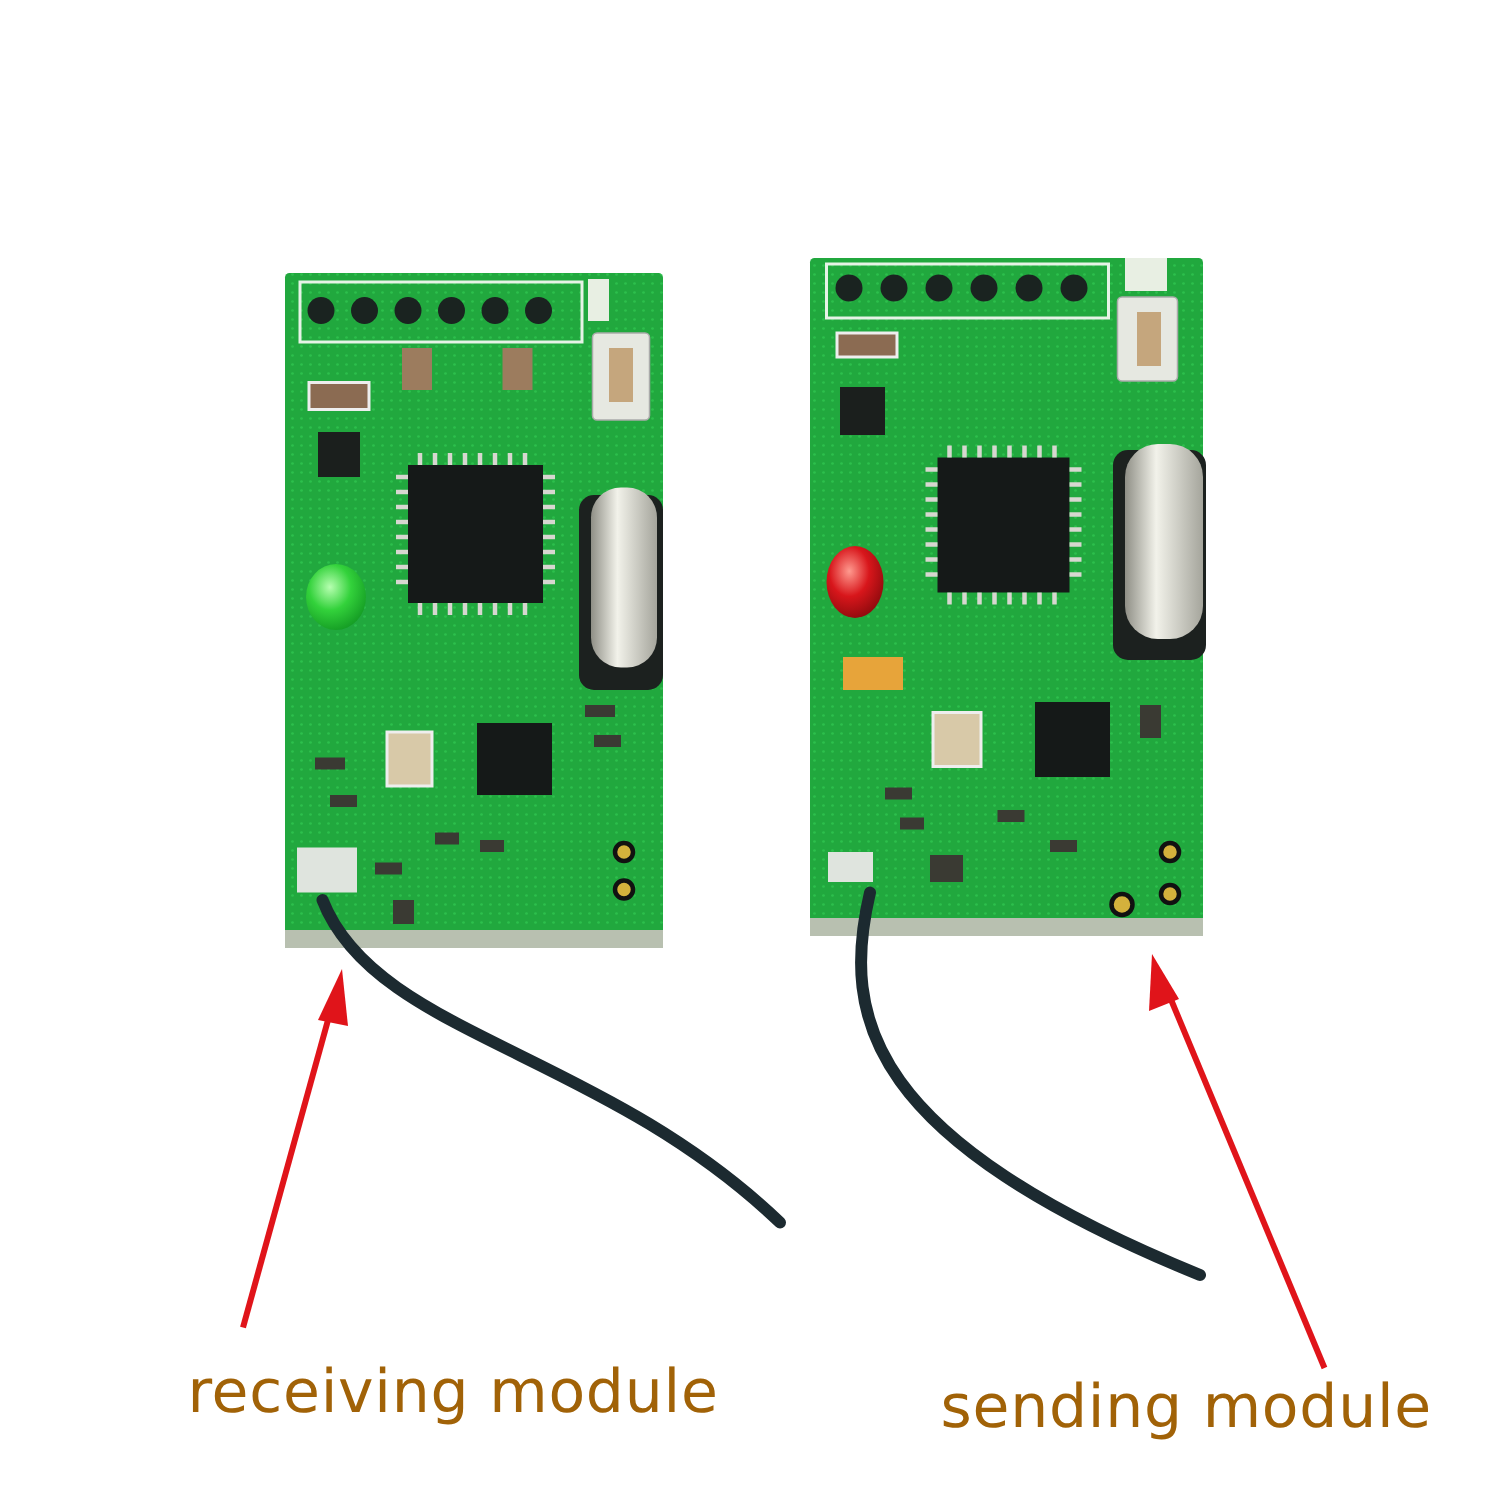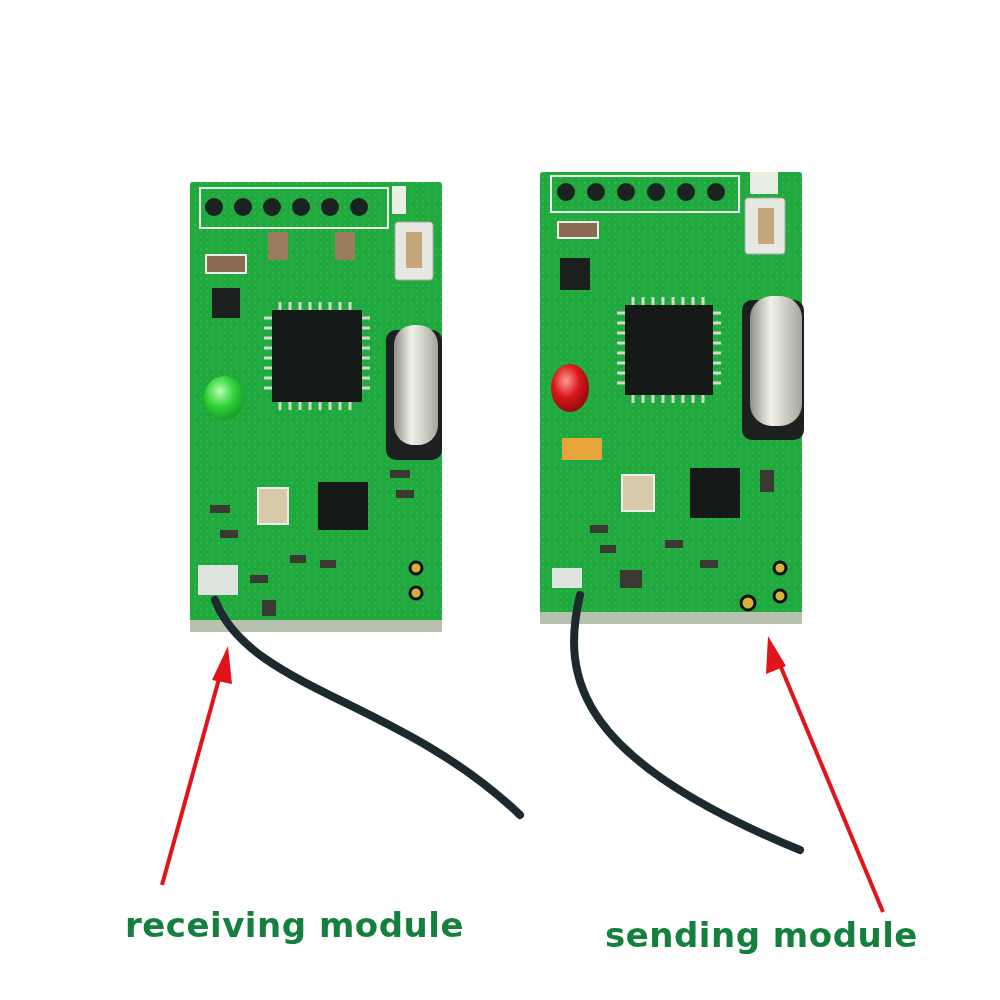"receiving module" .label { color: #15803d -> #a16207; font-size: 34px -> 40px; font-weight: bold -> none }
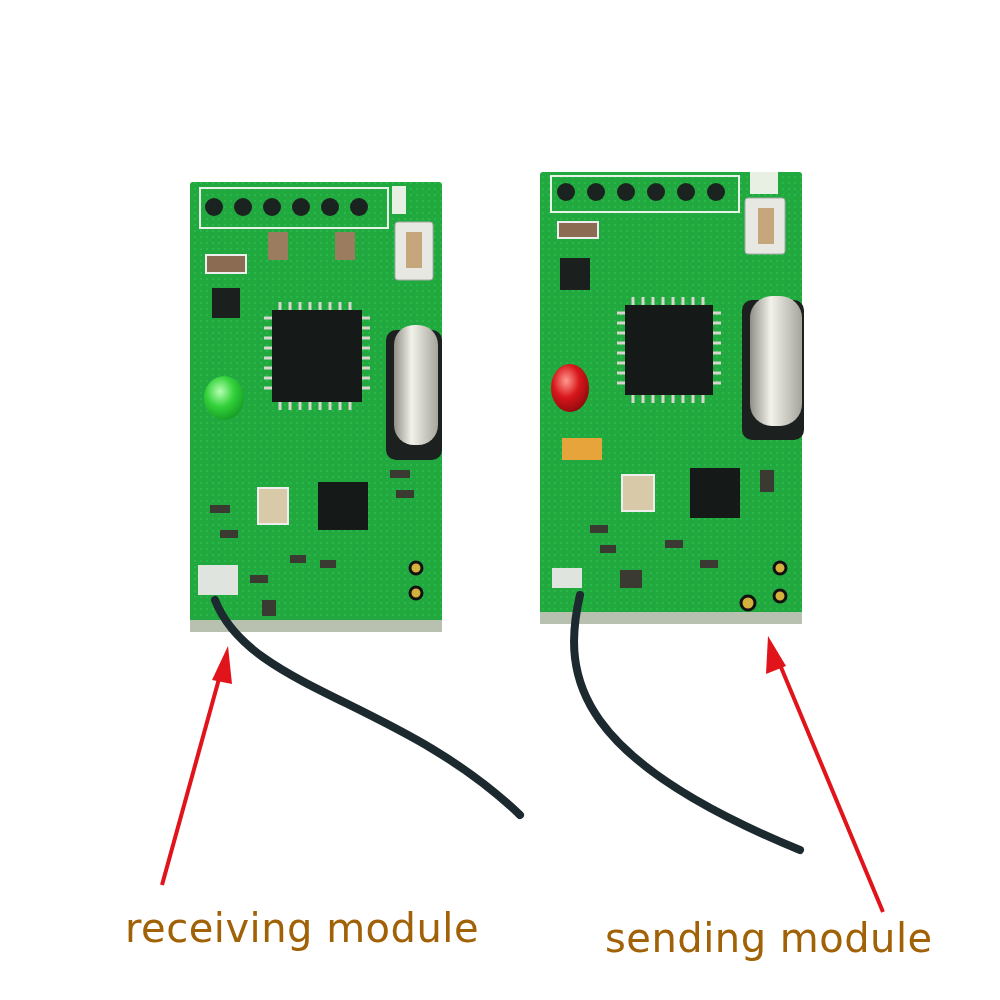"sending module" #lbl-send { left: 605px -> 627px }
